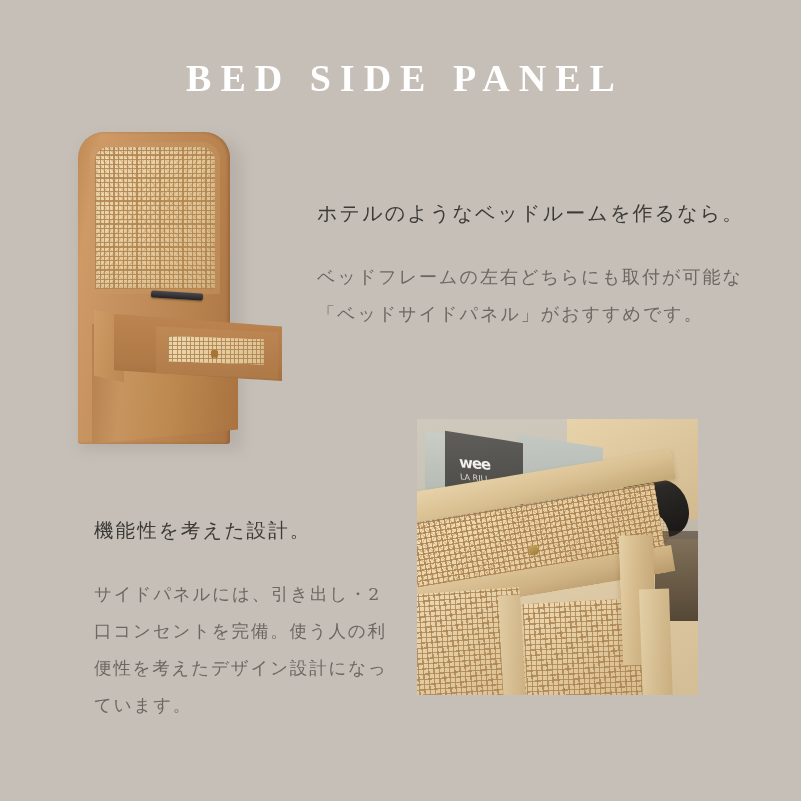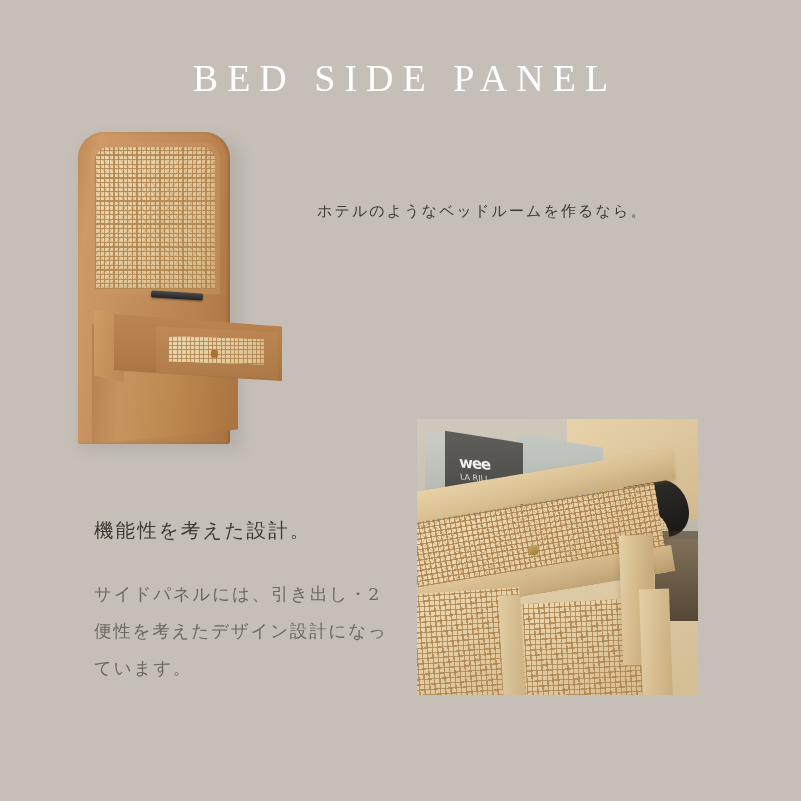"BED SIDE PANEL" .page-title { font-weight: 400 -> 700 }
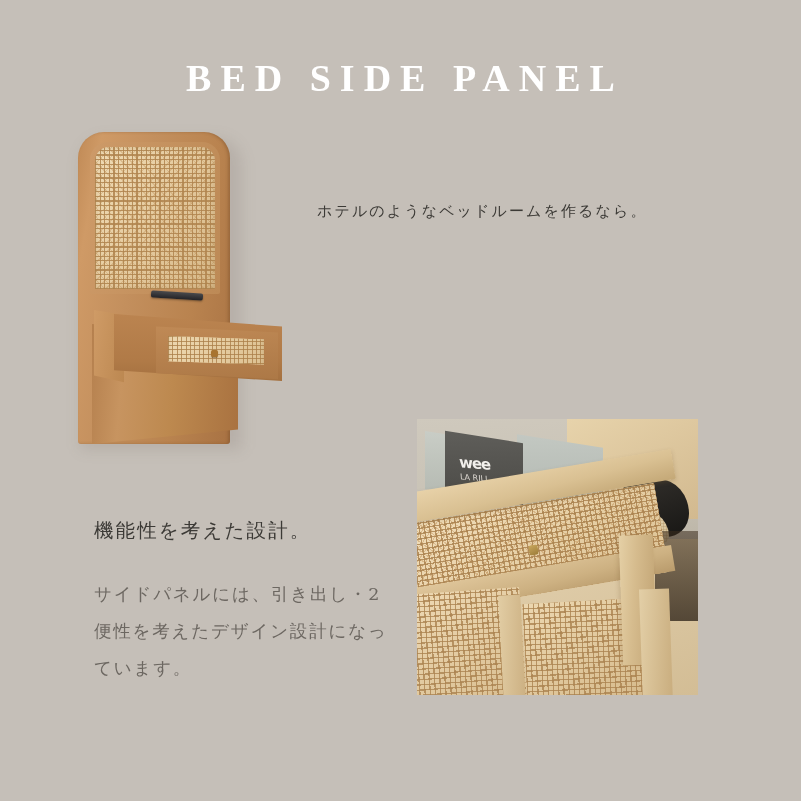"ホテルのようなベッドルームを作るなら。" .lead-line { font-family: Liberation Mono, monospace -> none; font-size: 15px -> 20px }
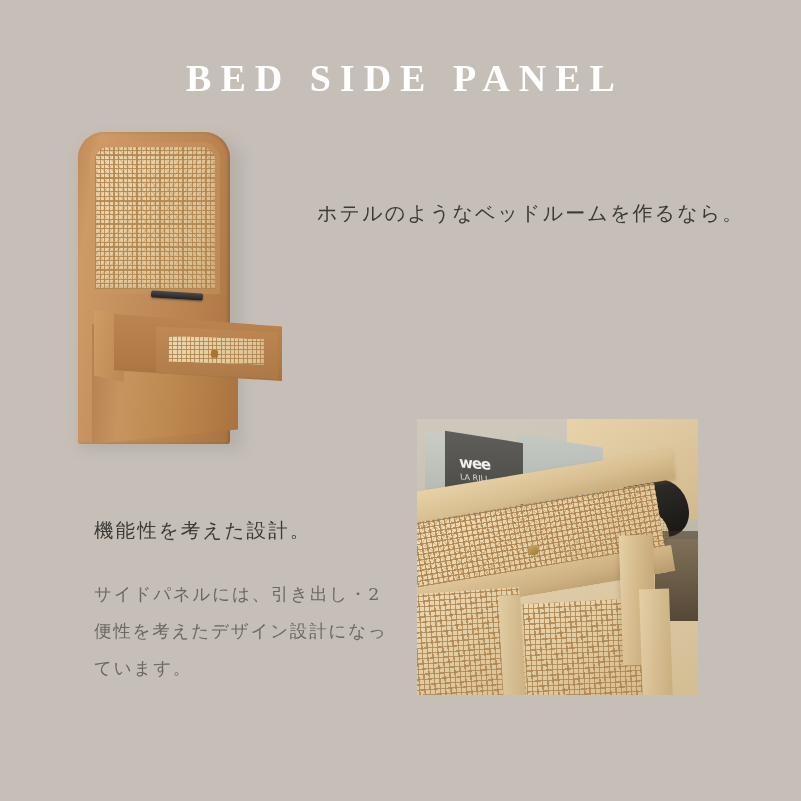"ベッドフレームの左右どちらにも取付が可能な" p.body-par { html: none -> <p> <span>ベッドフレームの左右どちらにも取付が可能な</span> <span>「ベッドサイドパネル」がおすすめです。</span> </p> }
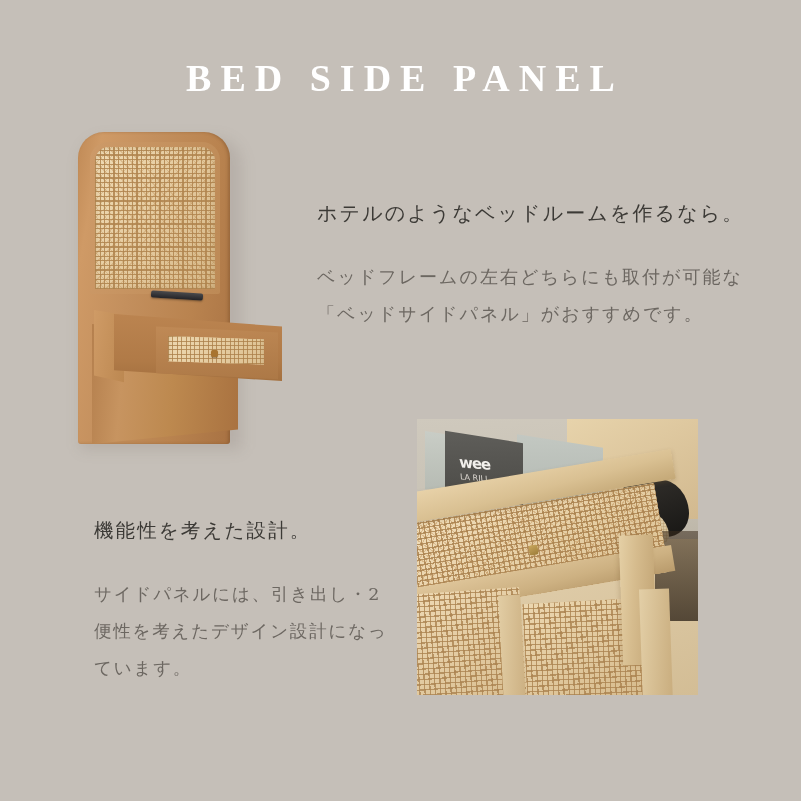"口コンセントを完備。使う人の利" span.ln { html: none -> <span>口コンセントを完備。使う人の利</span> }
